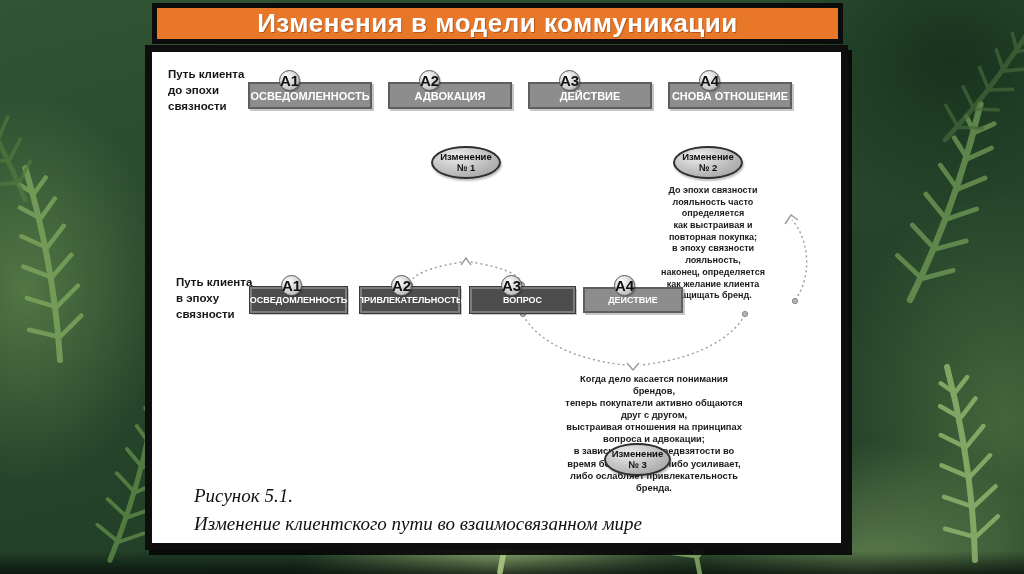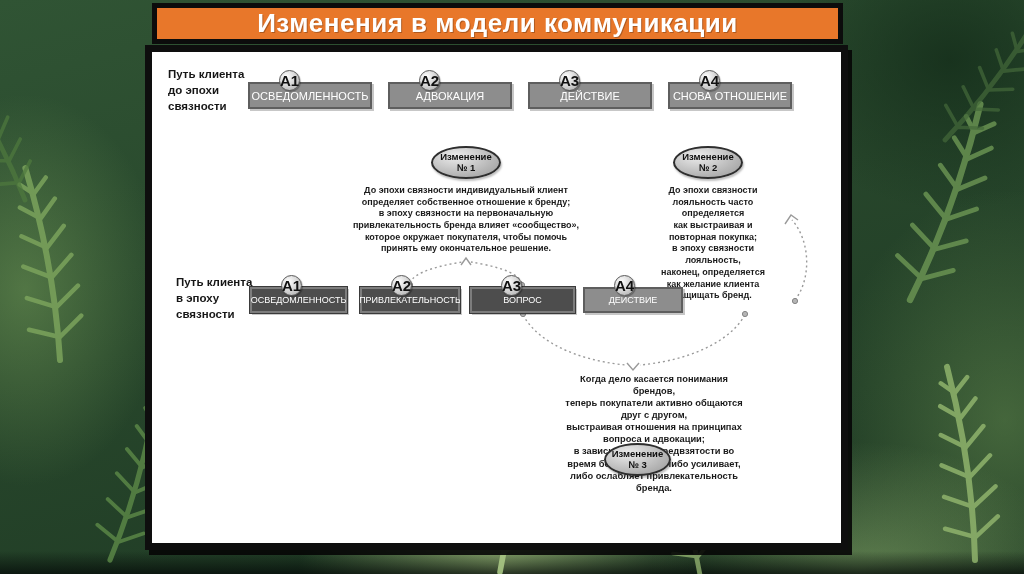"ОСВЕДОМЛЕННОСТЬ" .sbox { font-weight: 400 -> 700 }
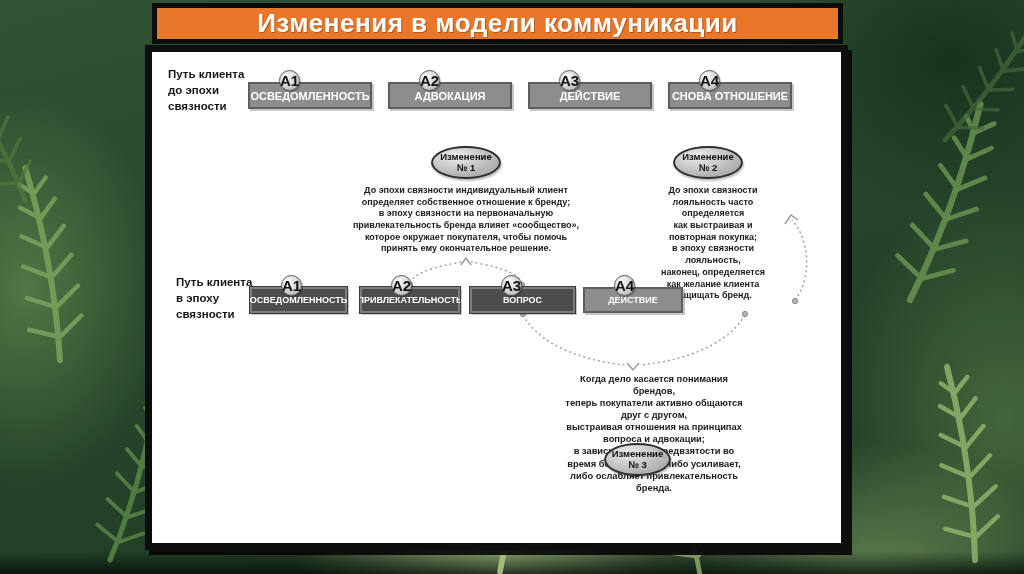"До эпохи связности индивидуальный клиент" div.change-text { html: <div>До эпохи связности индивидуальный клиент определяет собственное отношение к бренду; в эпоху связности на первоначальную привлекательность бренда влияет «сообщество», которое окружает покупателя, чтобы помочь принять ему окончательное решение.</div> -> none }
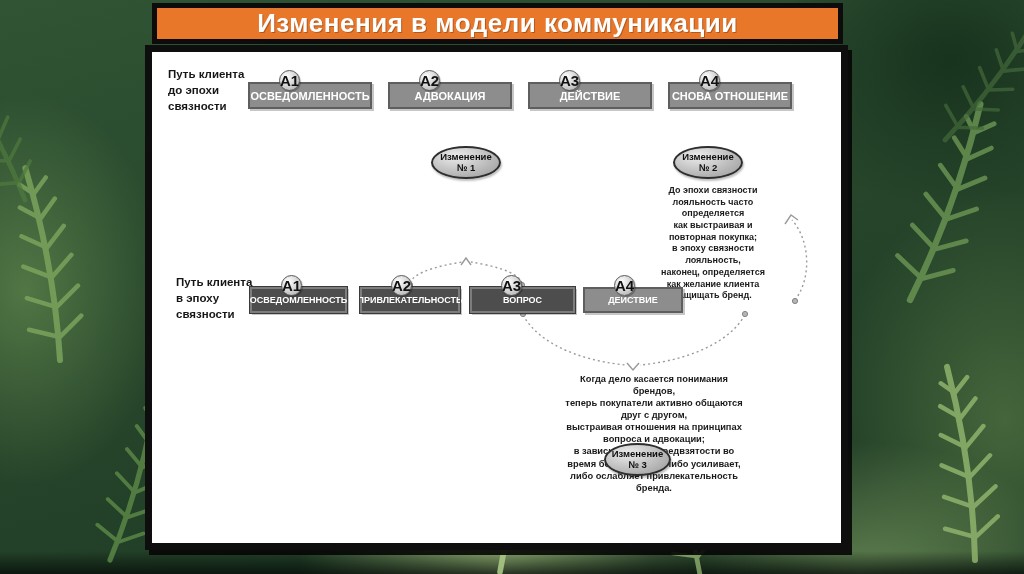"Рисунок 5.1." div.caption { html: none -> <div>Рисунок 5.1. Изменение клиентского пути во взаимосвязанном мире</div> }
